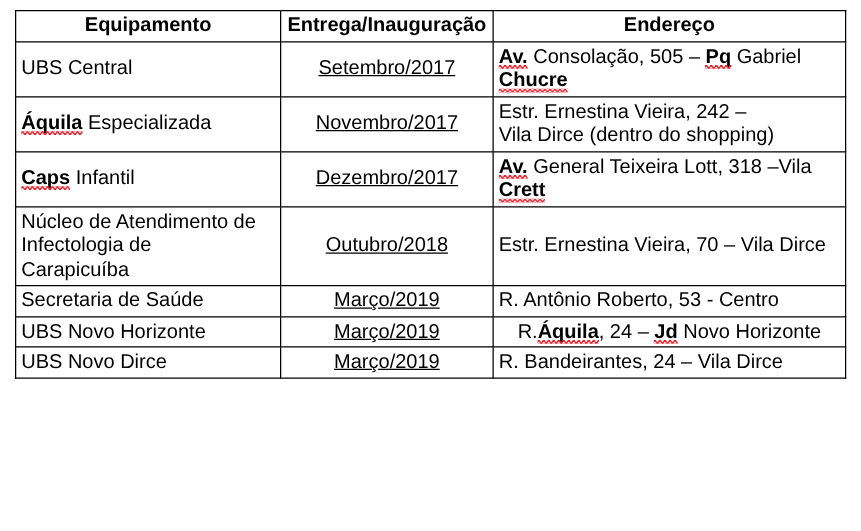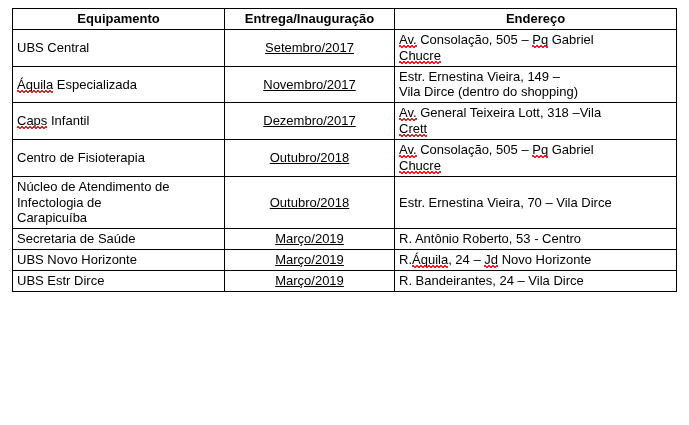"Equipamento" table.equip-table td, table.equip-table th { font-size: 13px -> 16px }
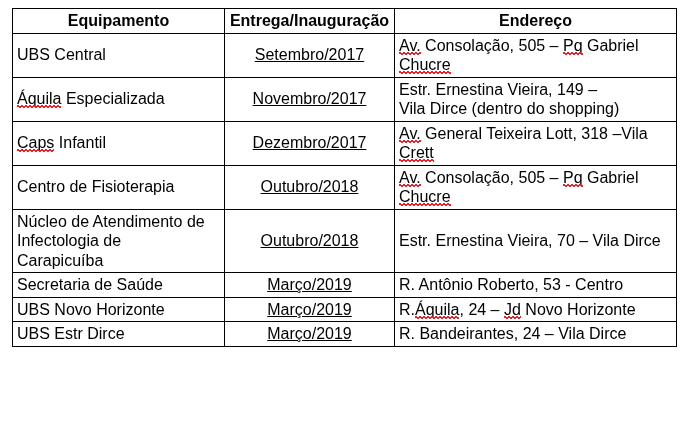"Av." .sq { font-weight: none -> bold }
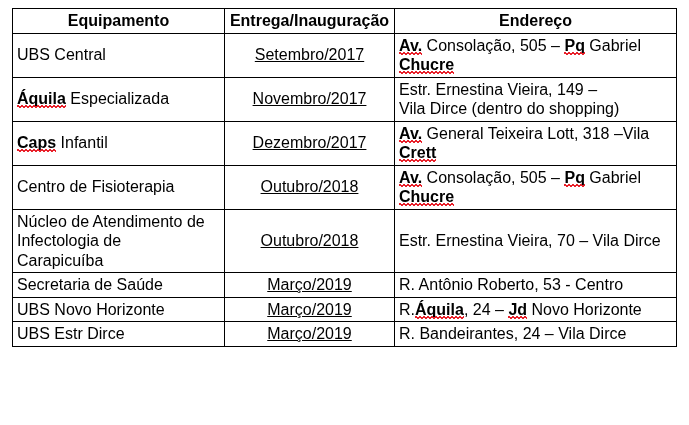"Estr. Ernestina Vieira, 149 –" span.addr-line { text: 149 -> 242 }
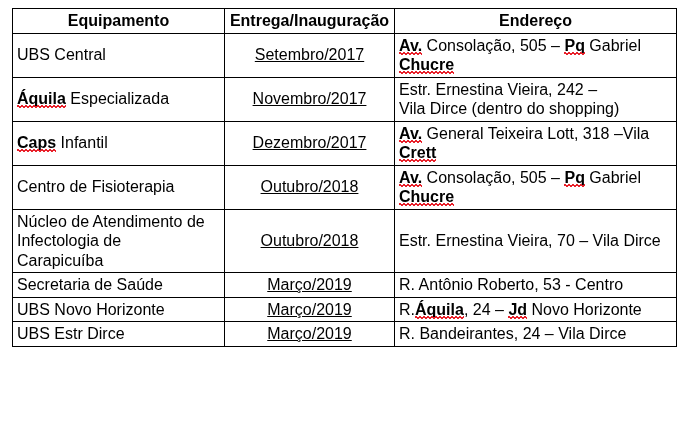"Centro de Fisioterapia" tr { html: <tr> <td> <span>Centro de Fisioterapia</span> </td> <td> <span>Outubro/2018</span> </td> <td> <span><span>Av.</span><span> Consolação, 505 – </span><span>Pq</span><span> Gabriel</span></span> <span><span>Chucre</span></span> </td> </tr> -> none }
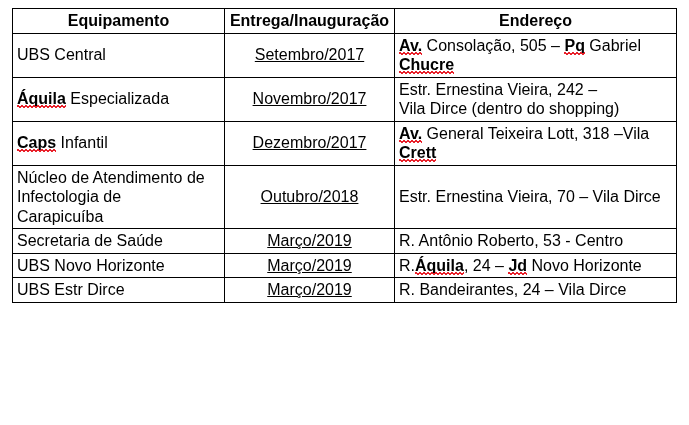"R.Áquila, 24 – Jd Novo" .nowrap { text-align: none -> center }
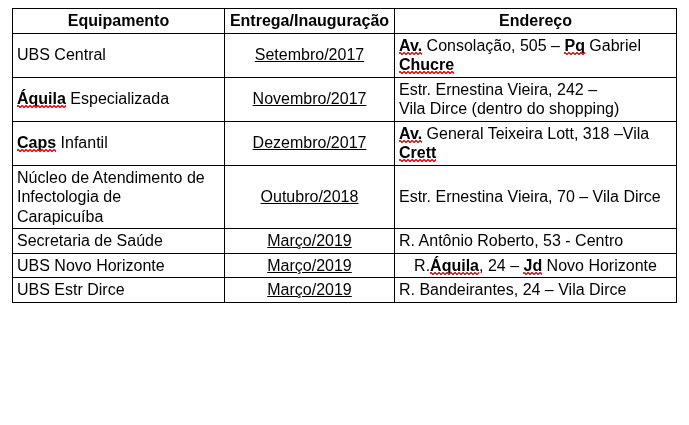"UBS Estr Dirce" span { text: Estr -> Novo }
